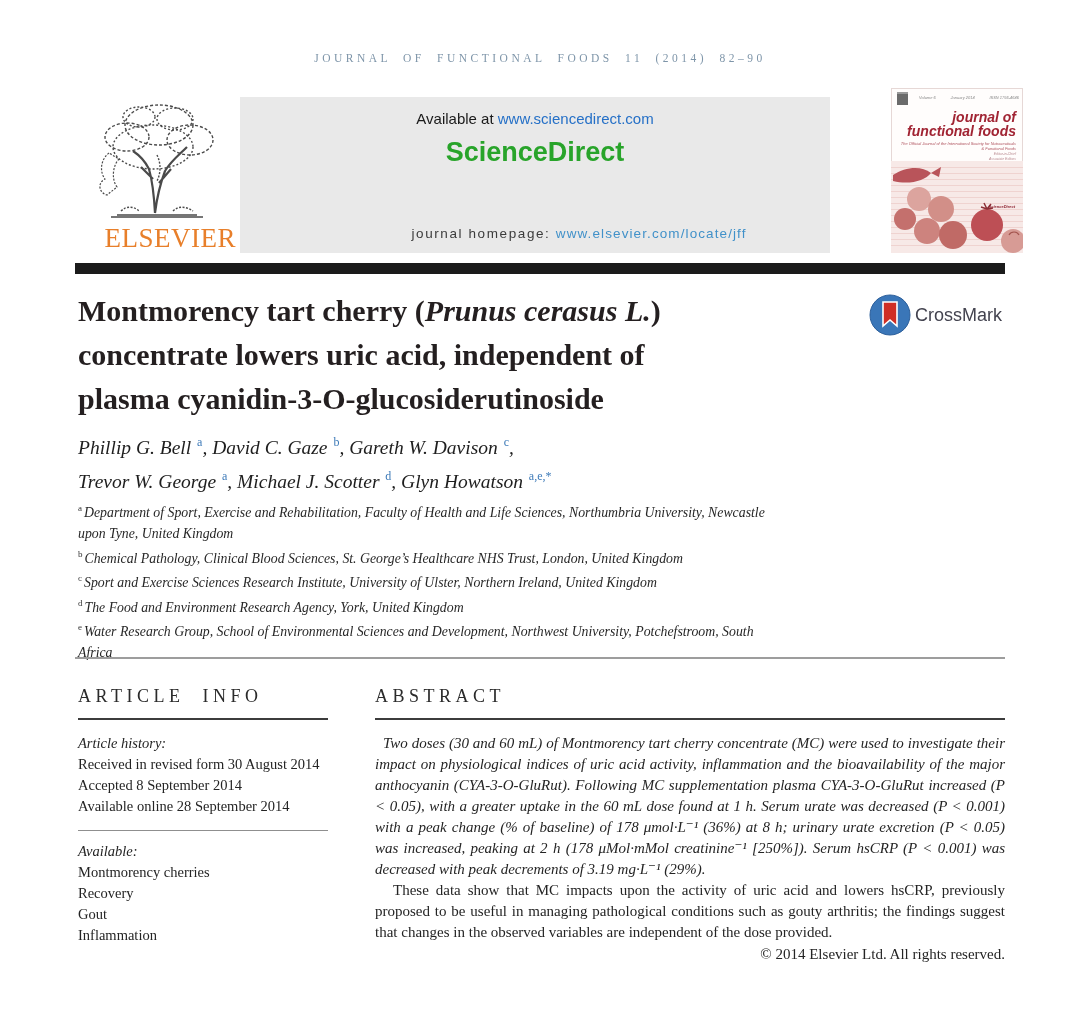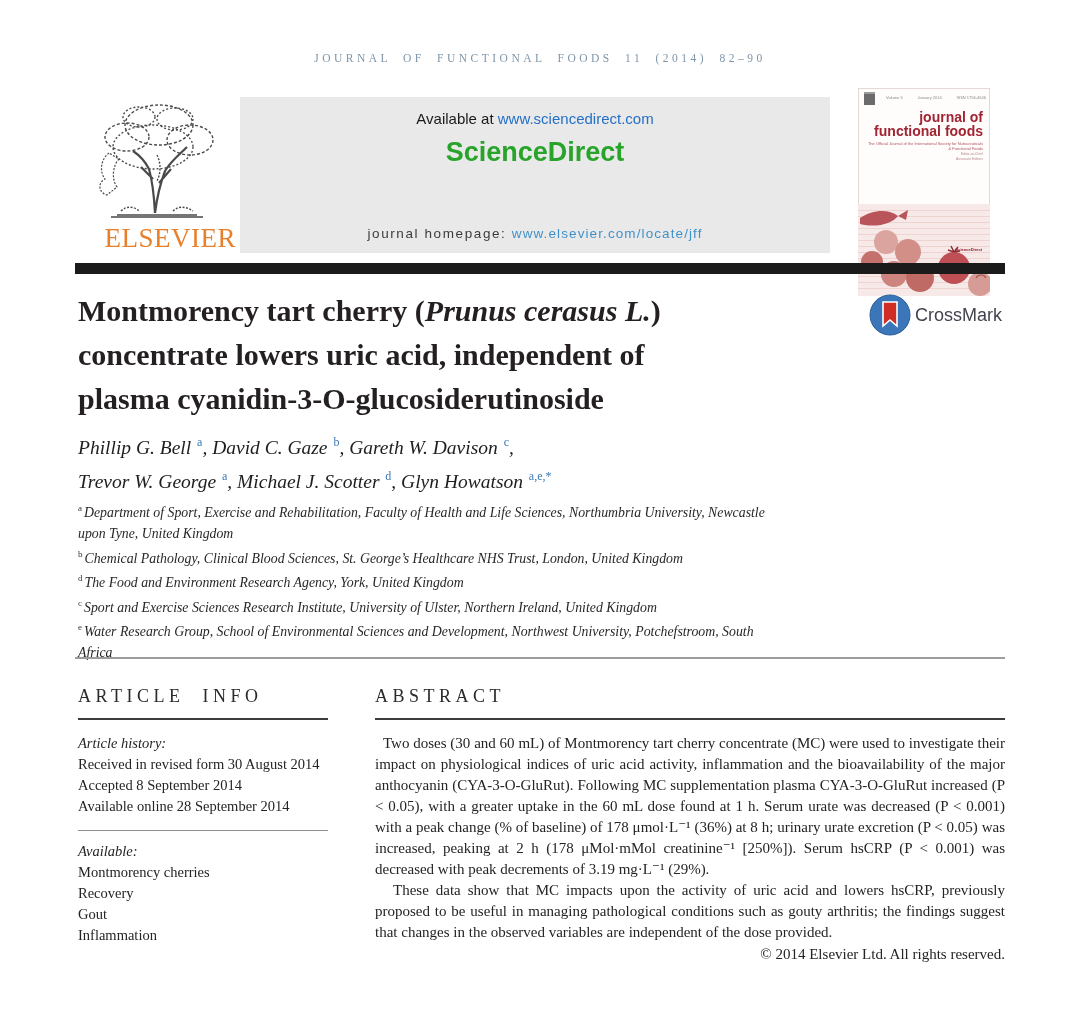"journal of" .cover { font-style: none -> italic; height: 208px -> 165px; left: 858px -> 891px }
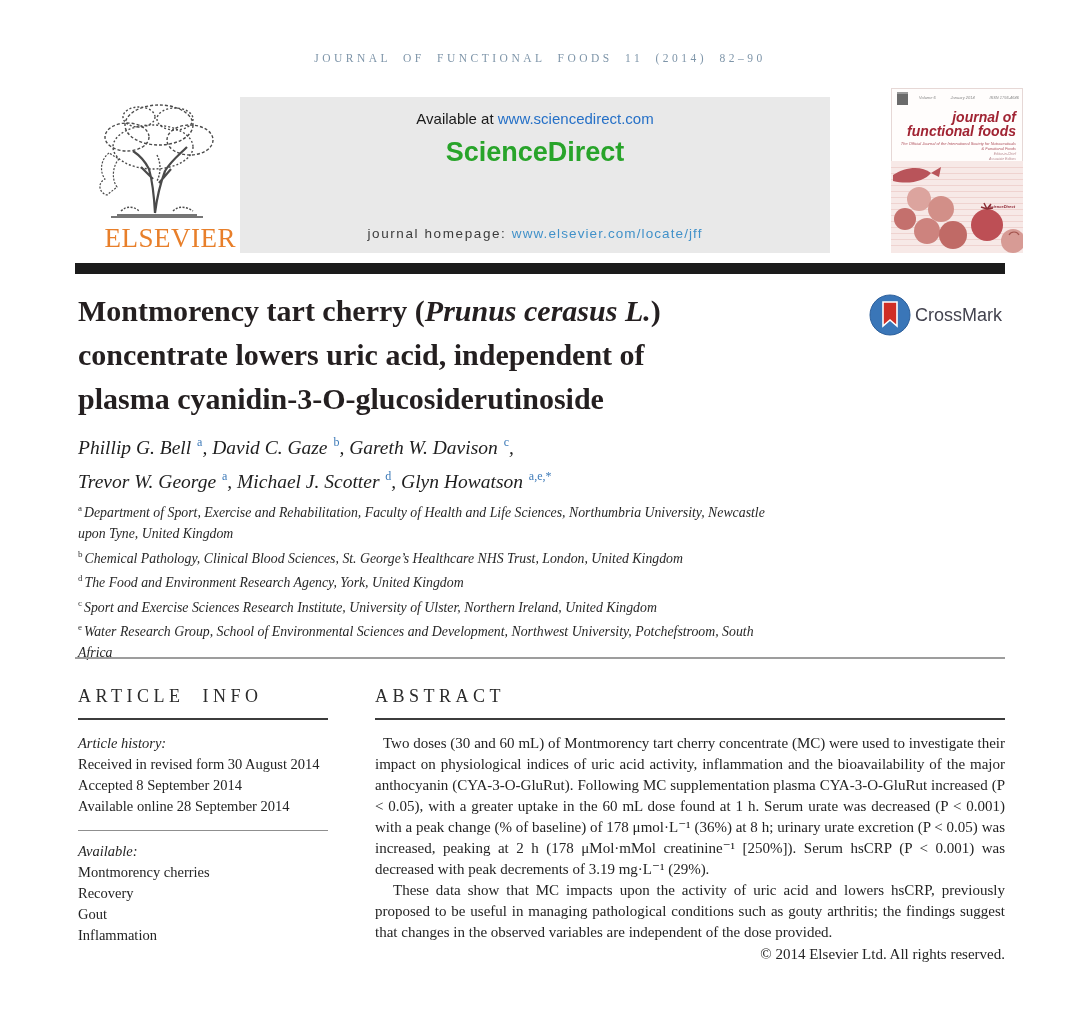"journal homepage:" .banner .homepage { padding-left: none -> 44px }
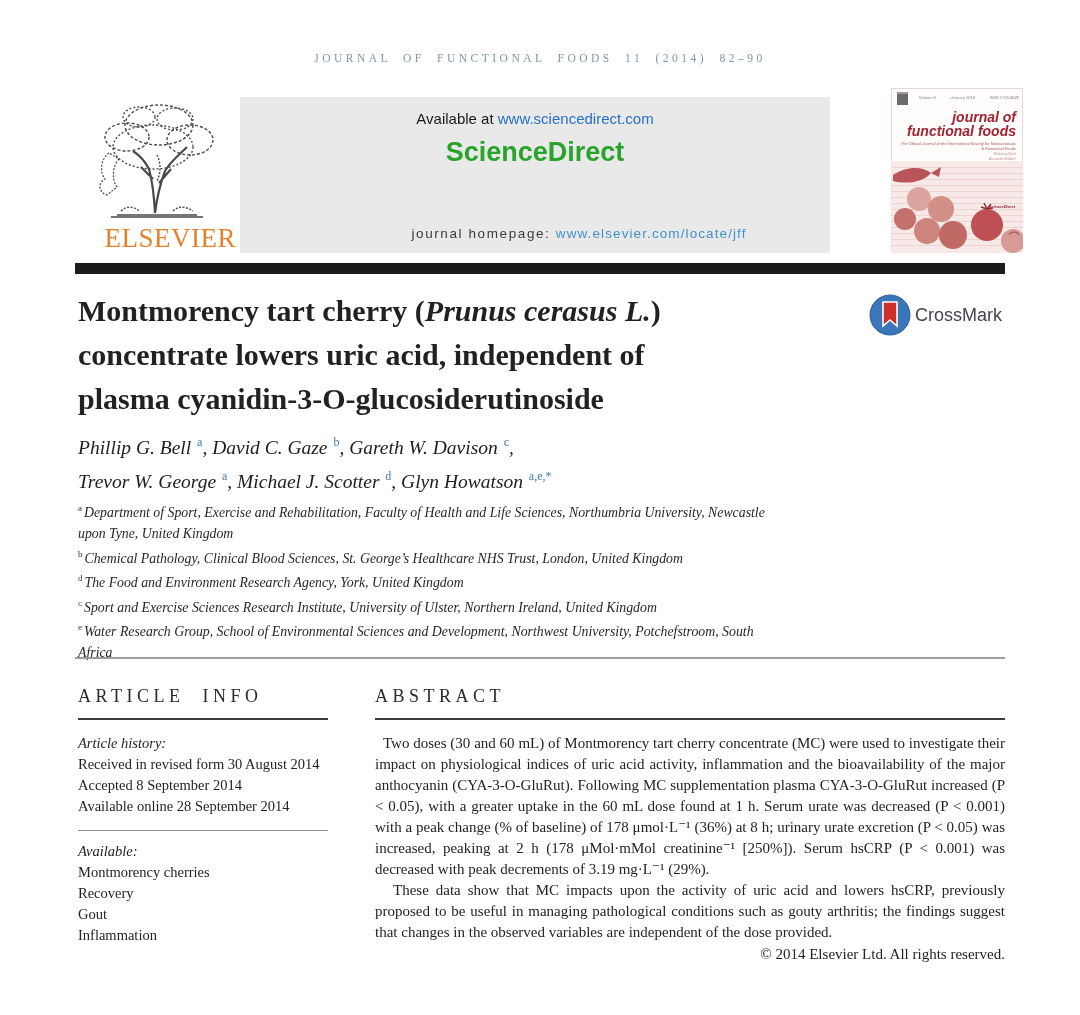"d The Food and Environment" div.affil { order: before "c Sport and Exercise Sciences" -> after "c Sport and Exercise Sciences" }
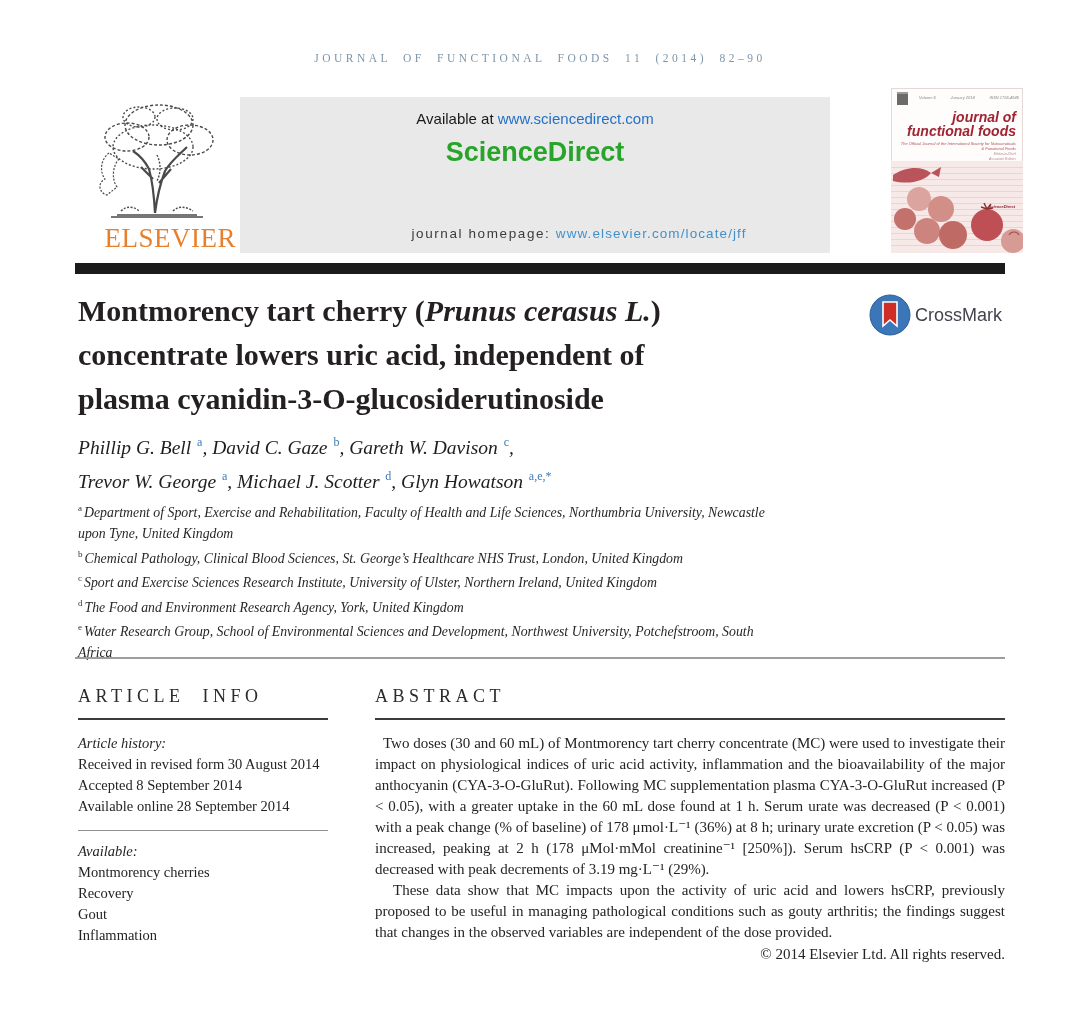"Two doses (30 and 60" .abstract .p1 { font-style: none -> italic }
